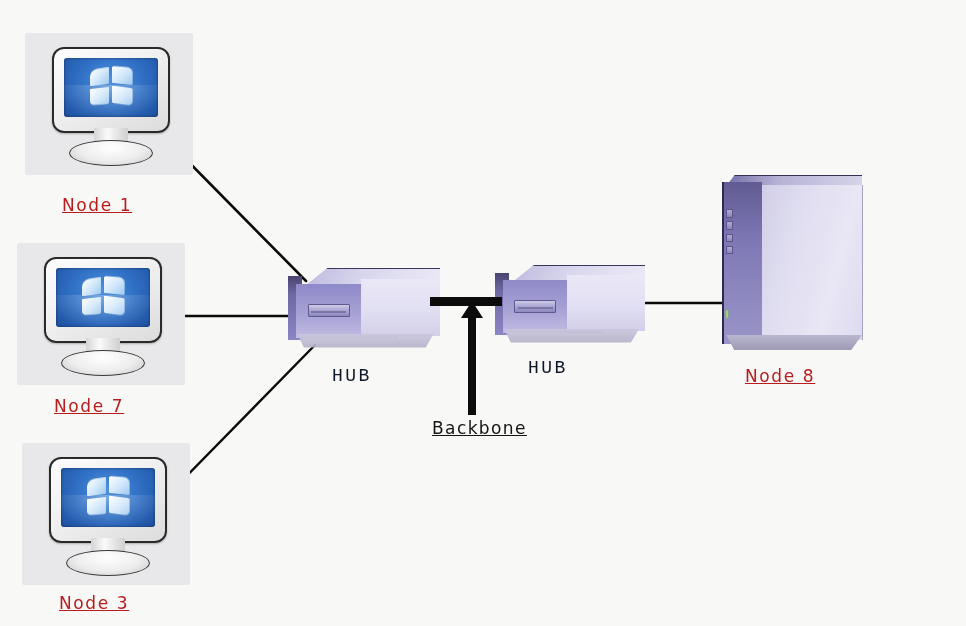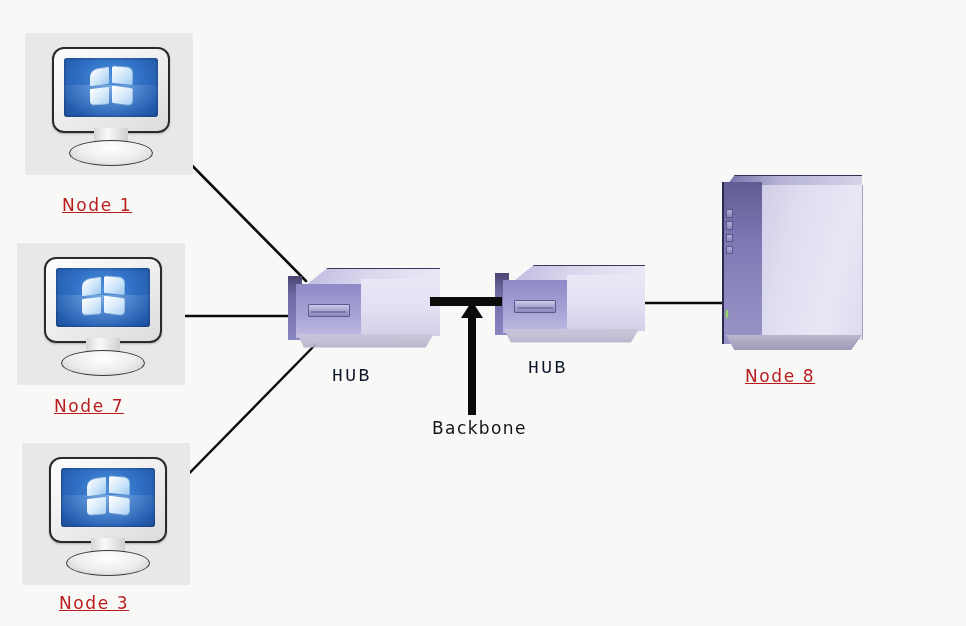"Backbone" div.bb-label { text-decoration: none -> underline }
